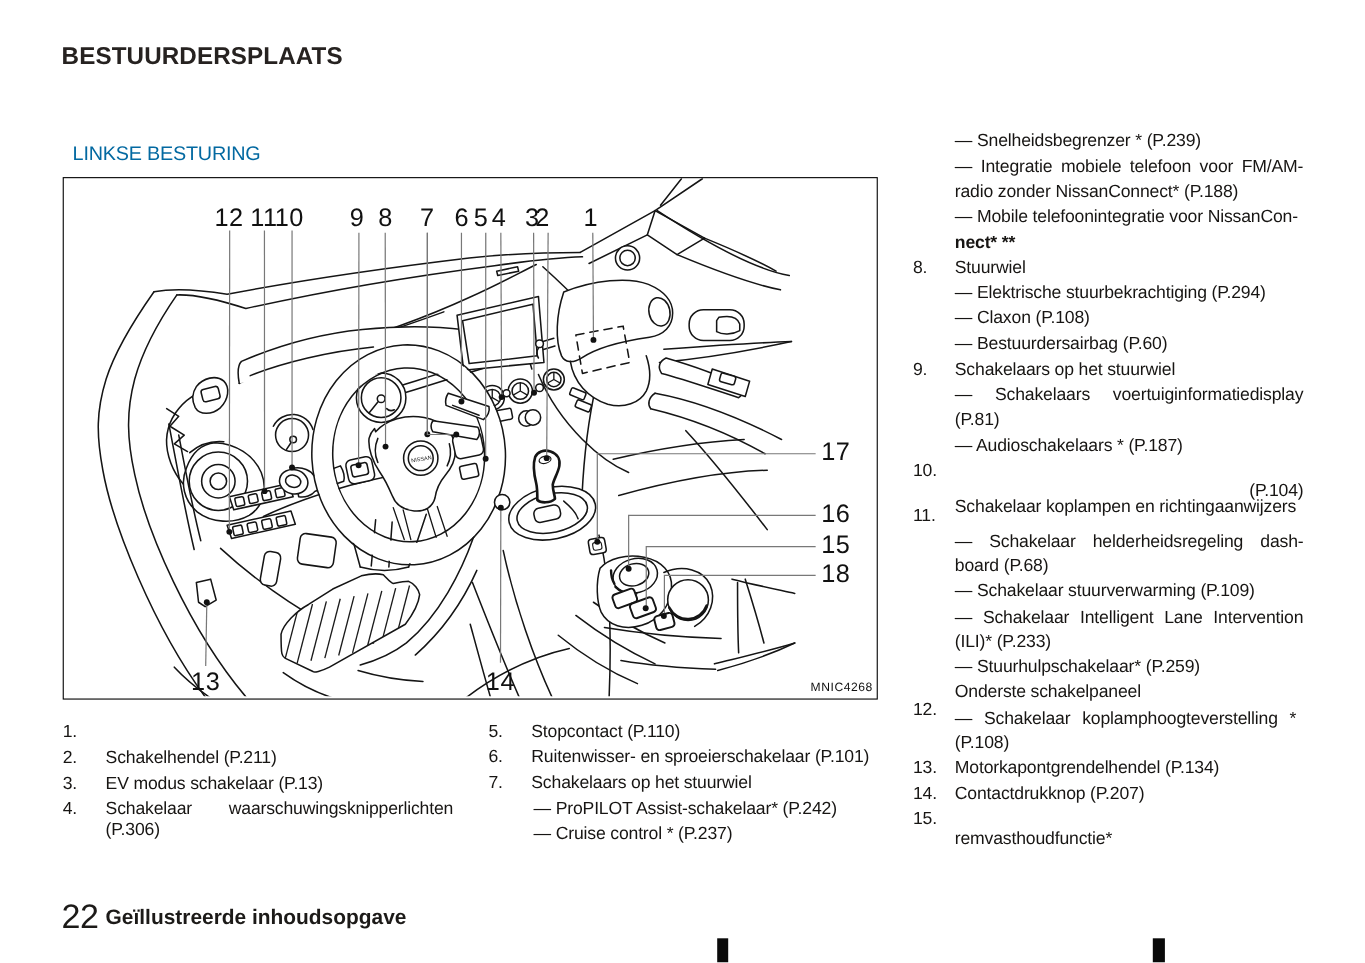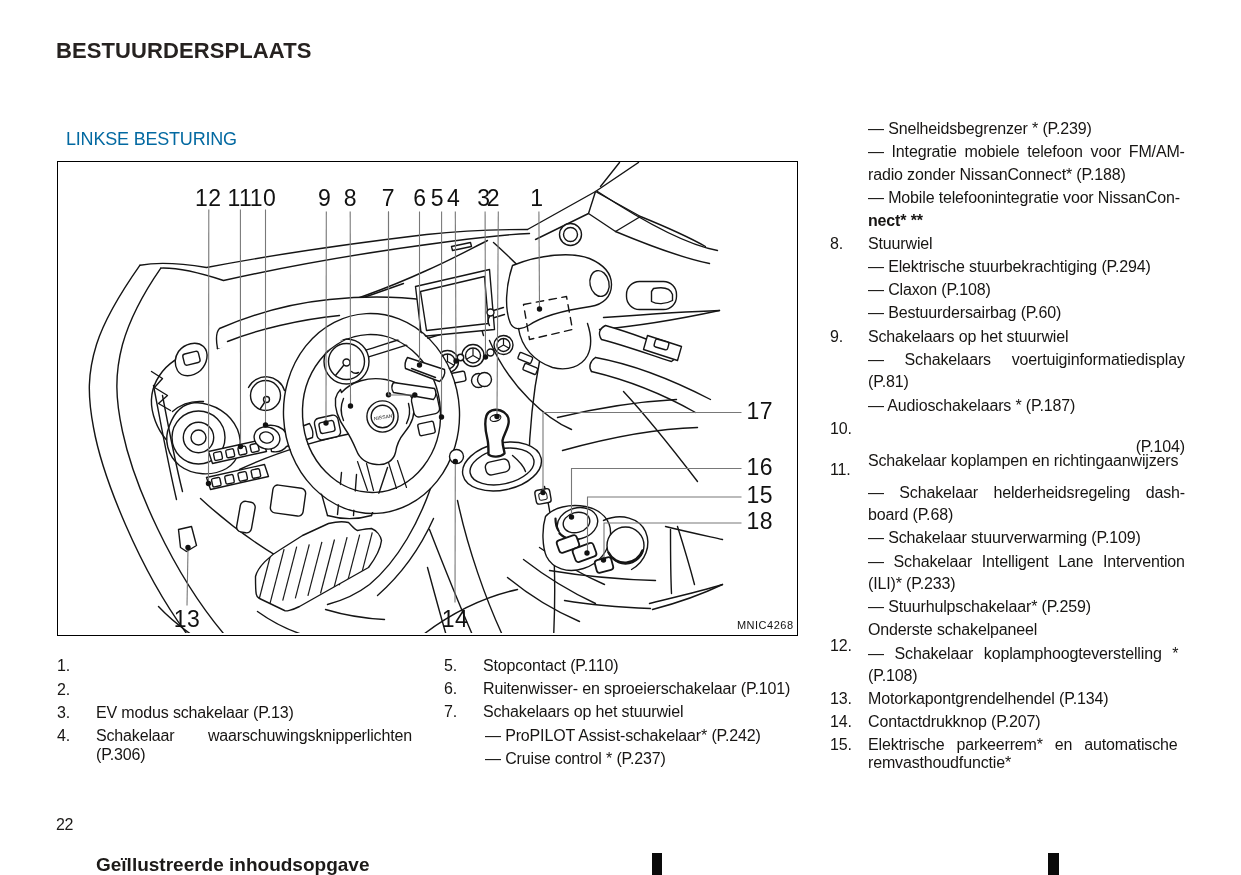"Schakelhendel (P.211)" div.ln { html: none -> <div>Schakelhendel (P.211)</div> }
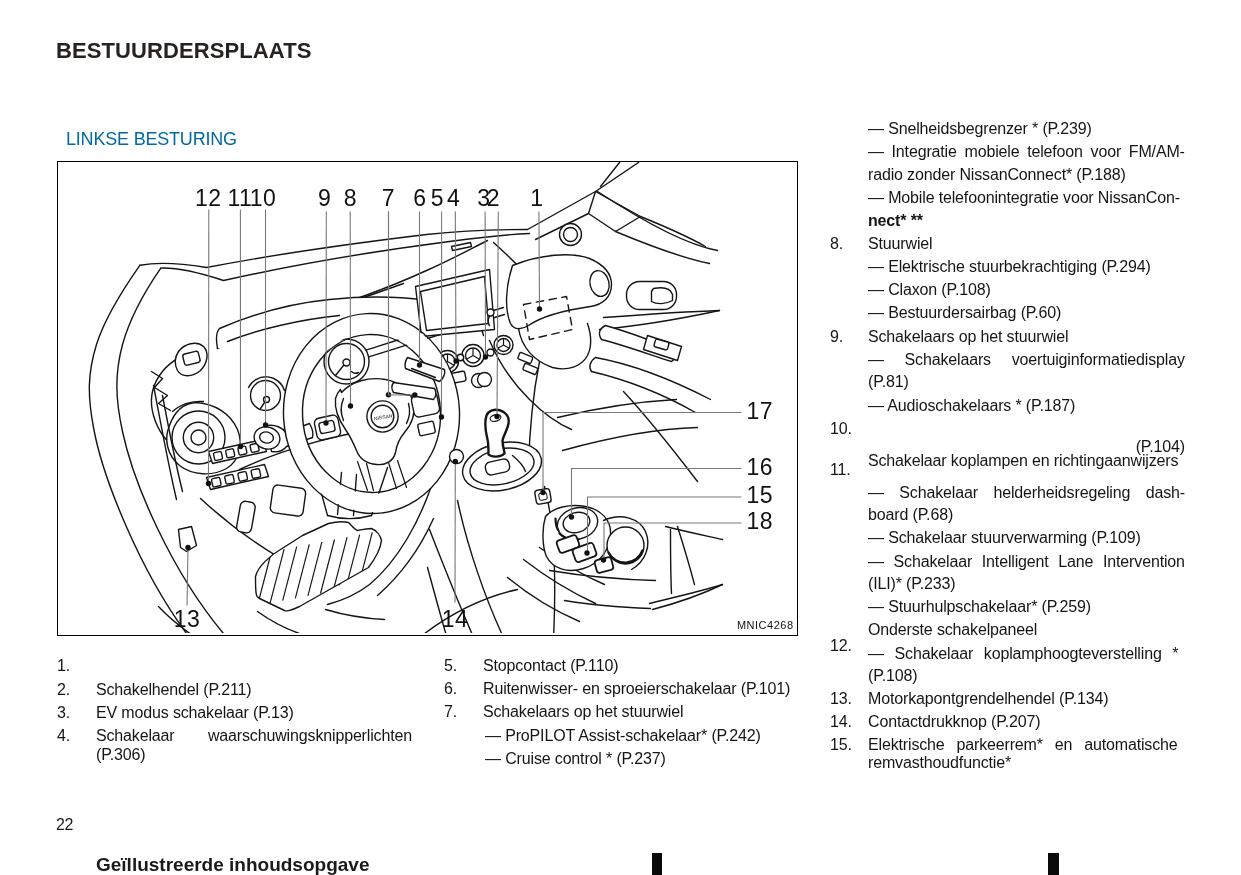"Elektrische parkeerrem* en automatische" div.ln { html: <div>Elektrische parkeerrem* en automatische</div> -> none }
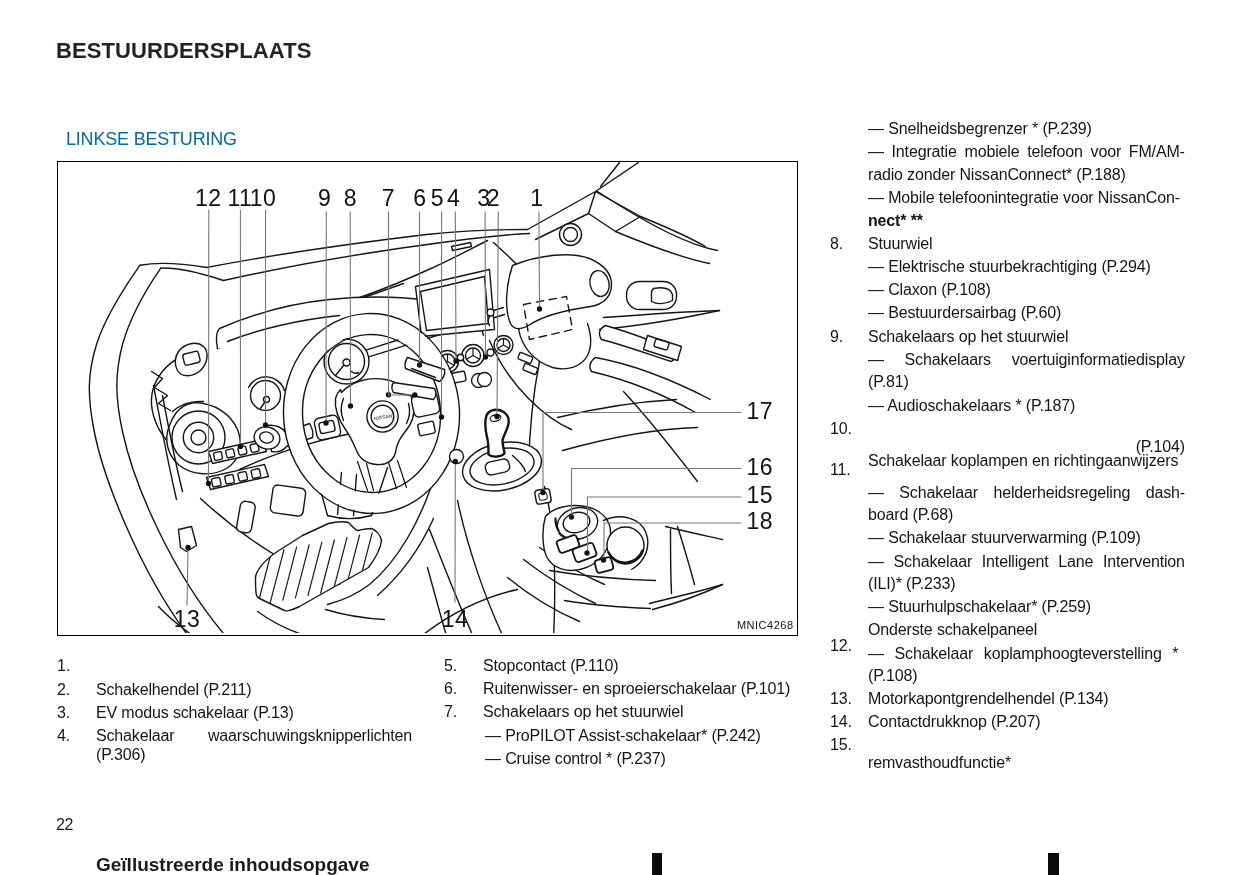"22" #footer-num { font-size: 16px -> 31px }
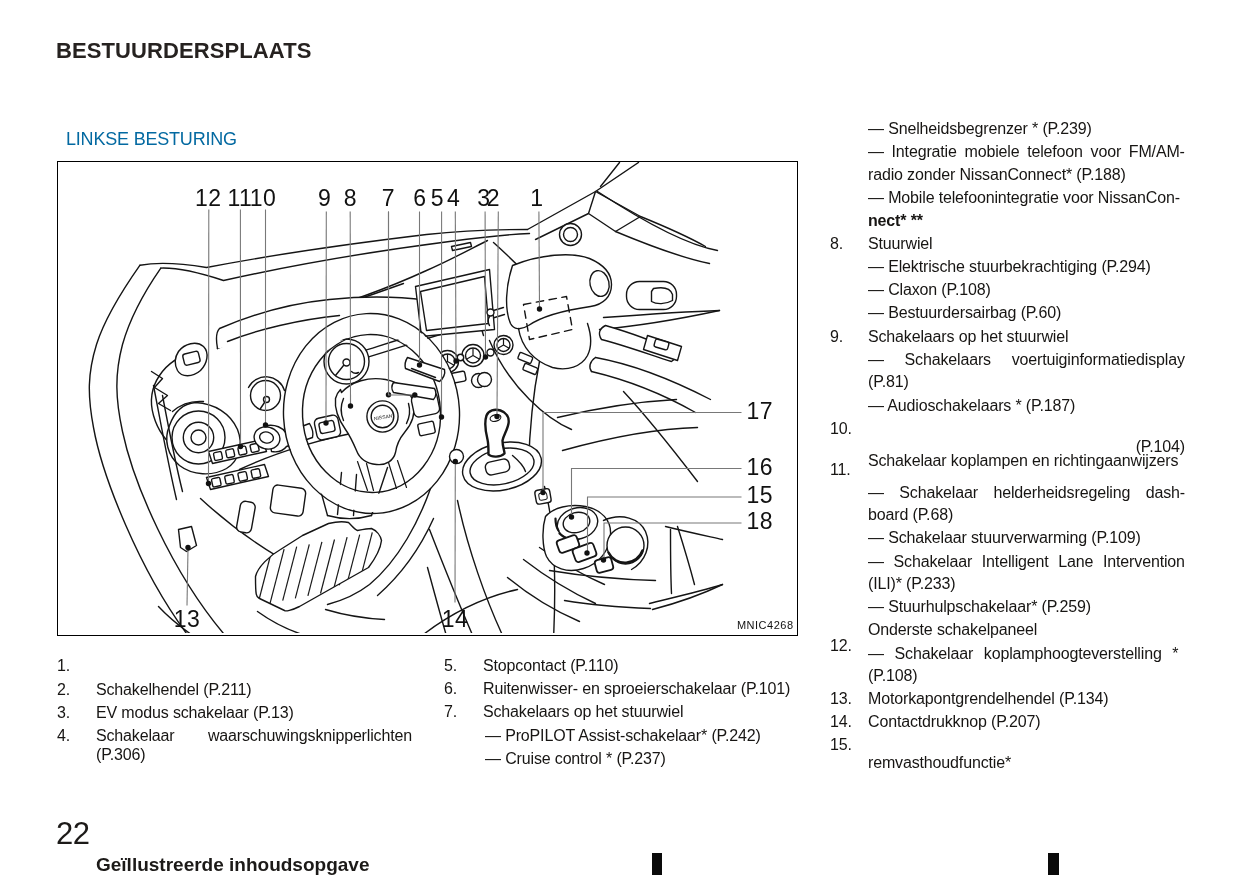"Geïllustreerde inhoudsopgave" #footer-txt { top: 854px -> 824px }
